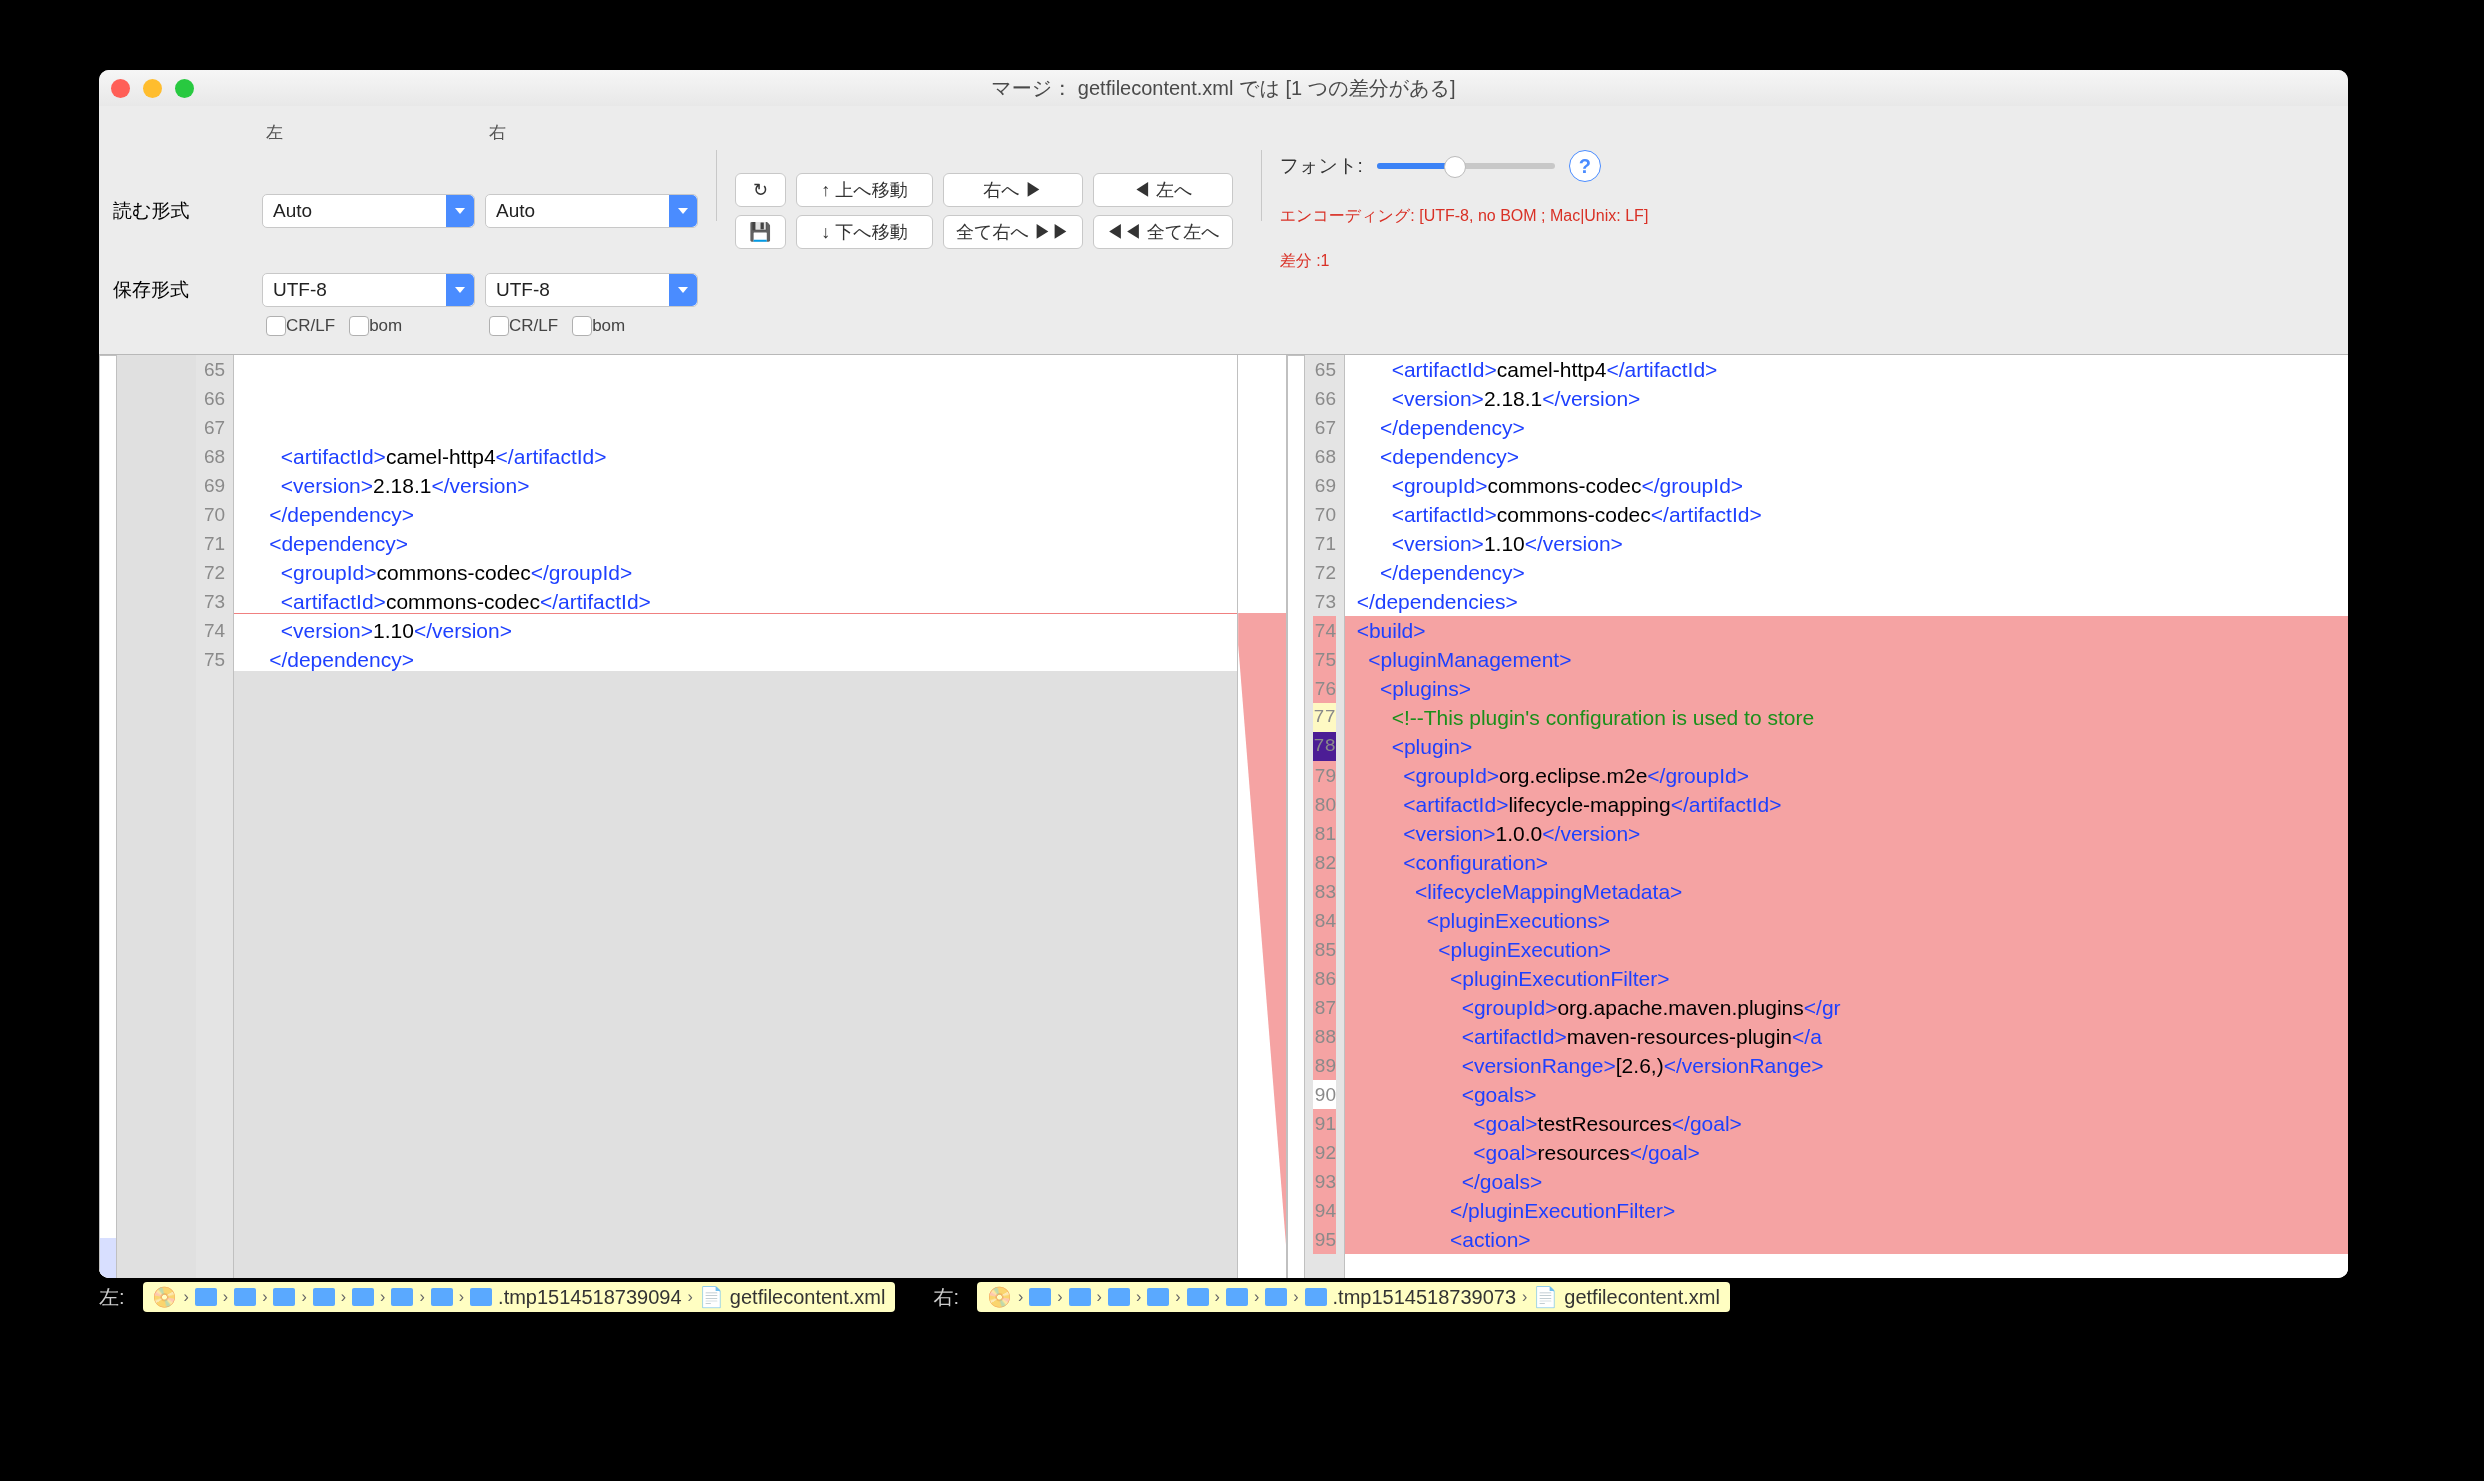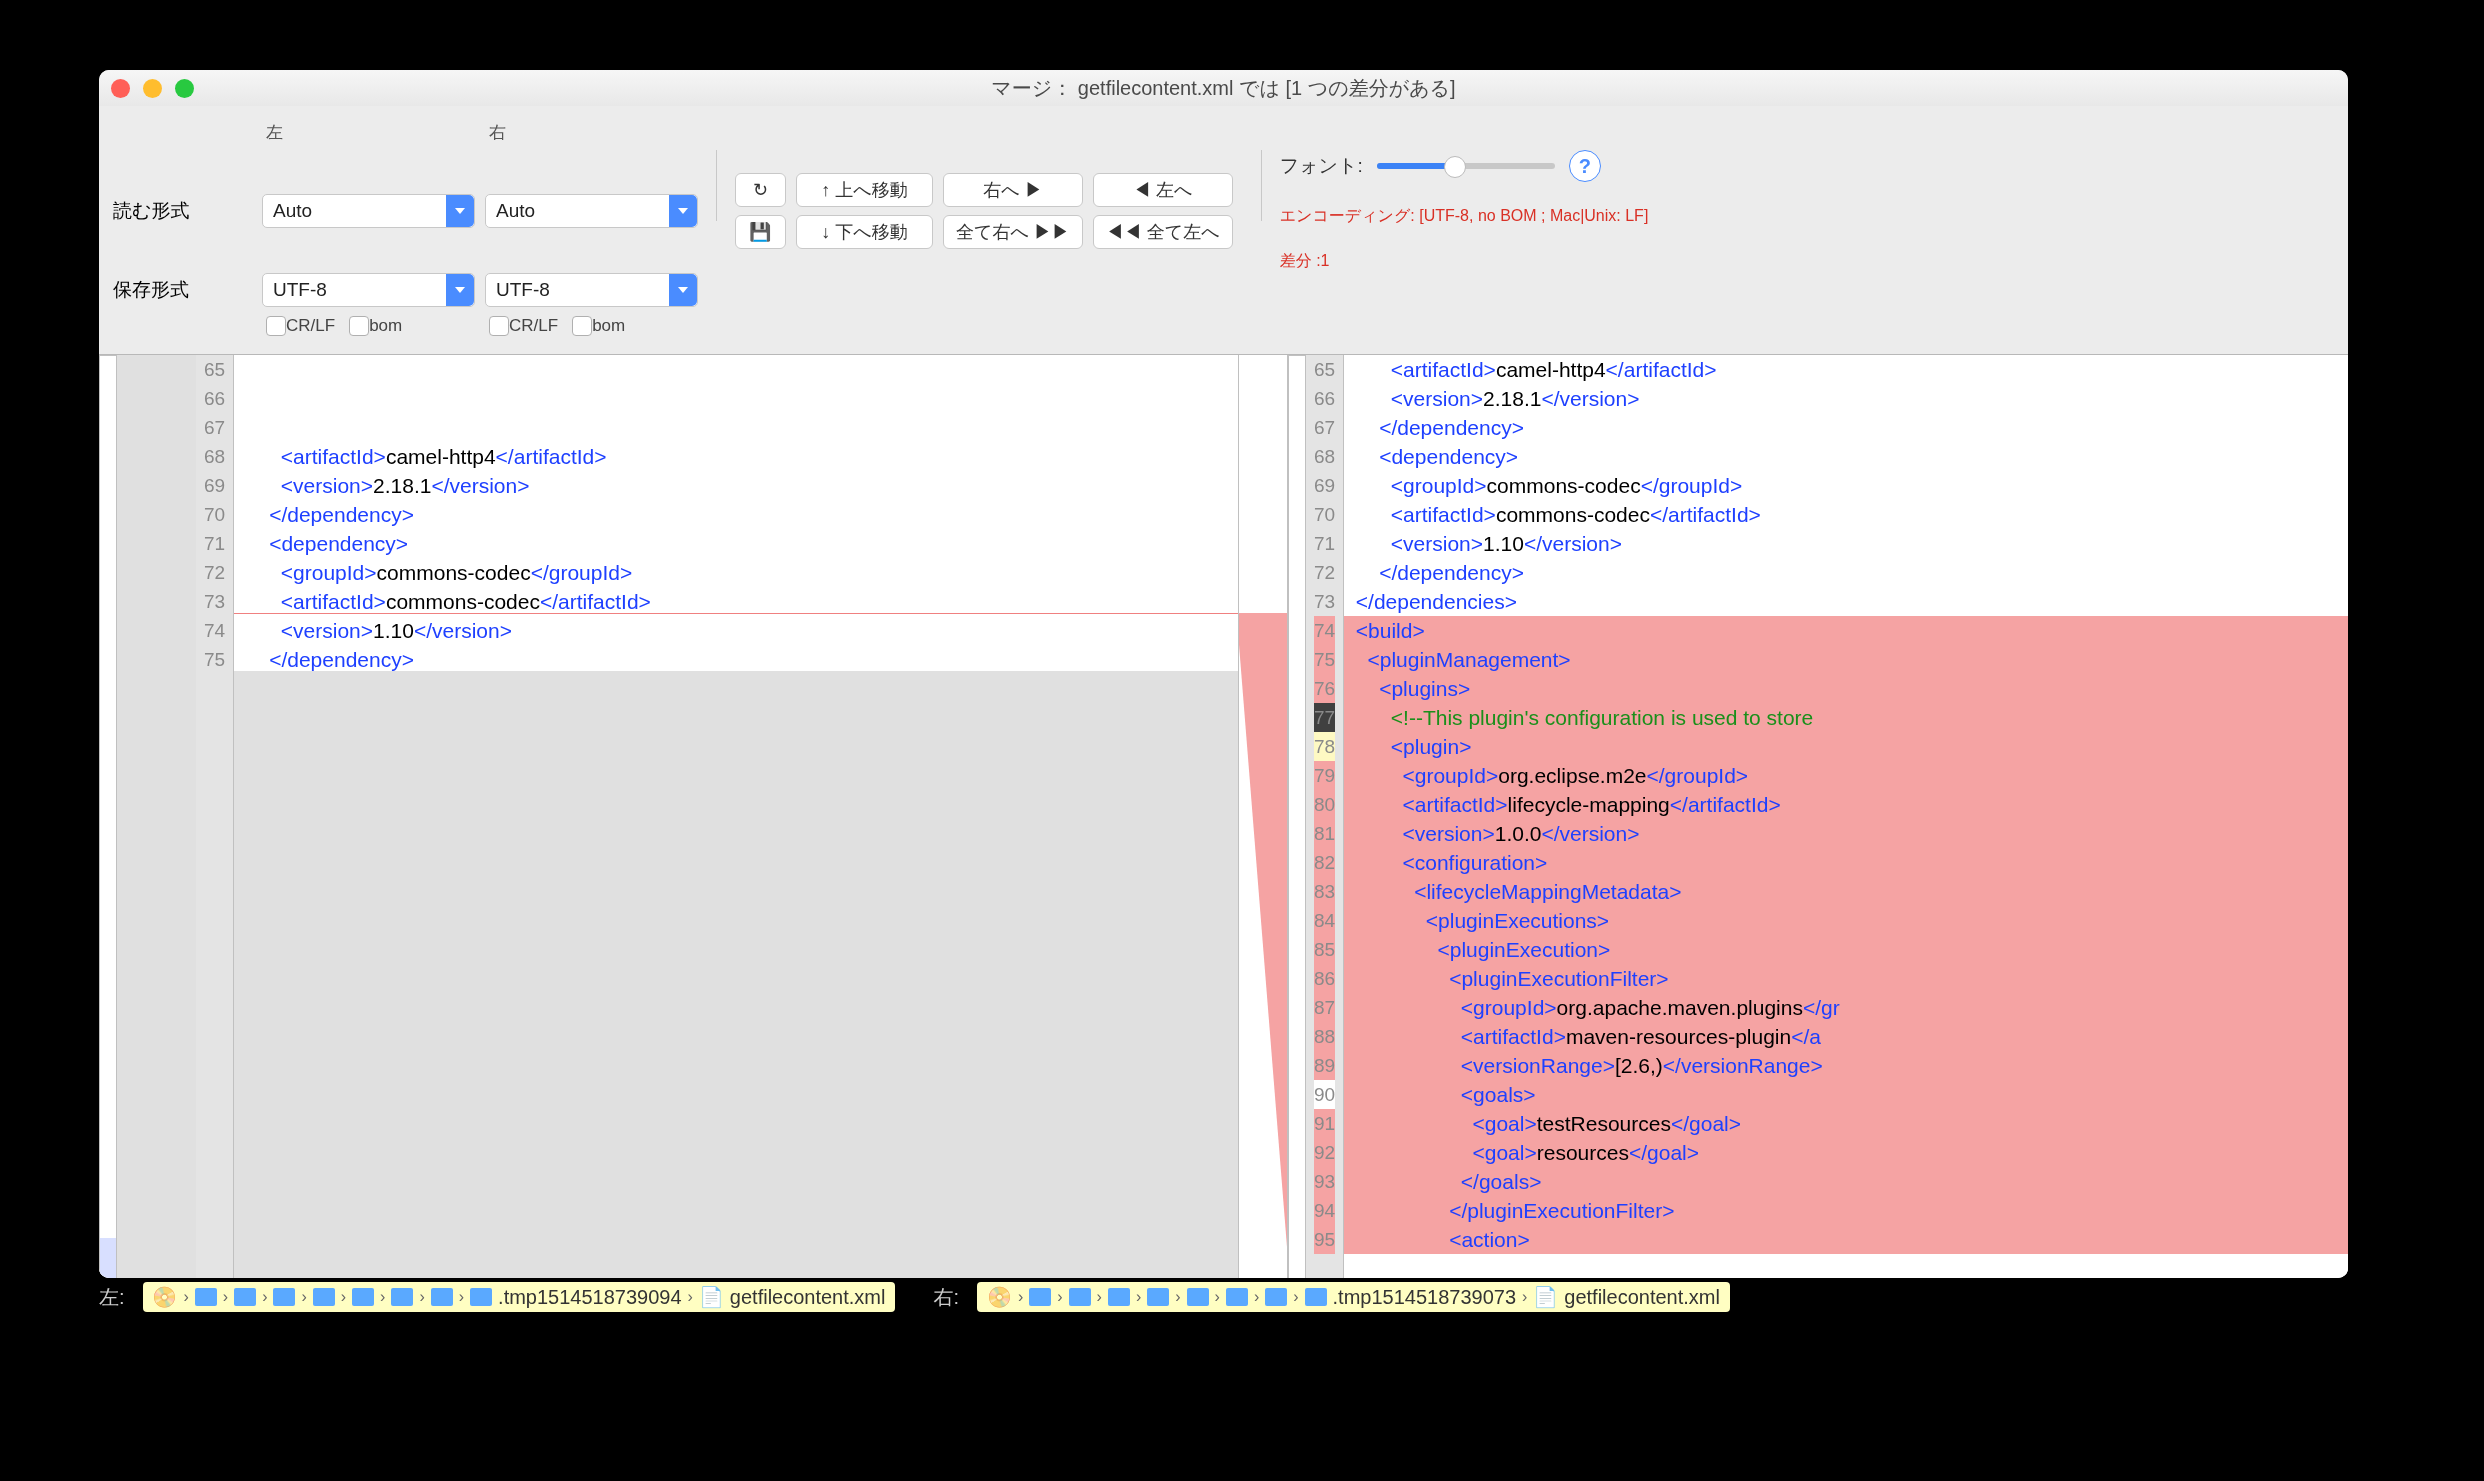"77" div { background: #404040 -> #fef9c3; font-family: none -> Liberation Mono, monospace }
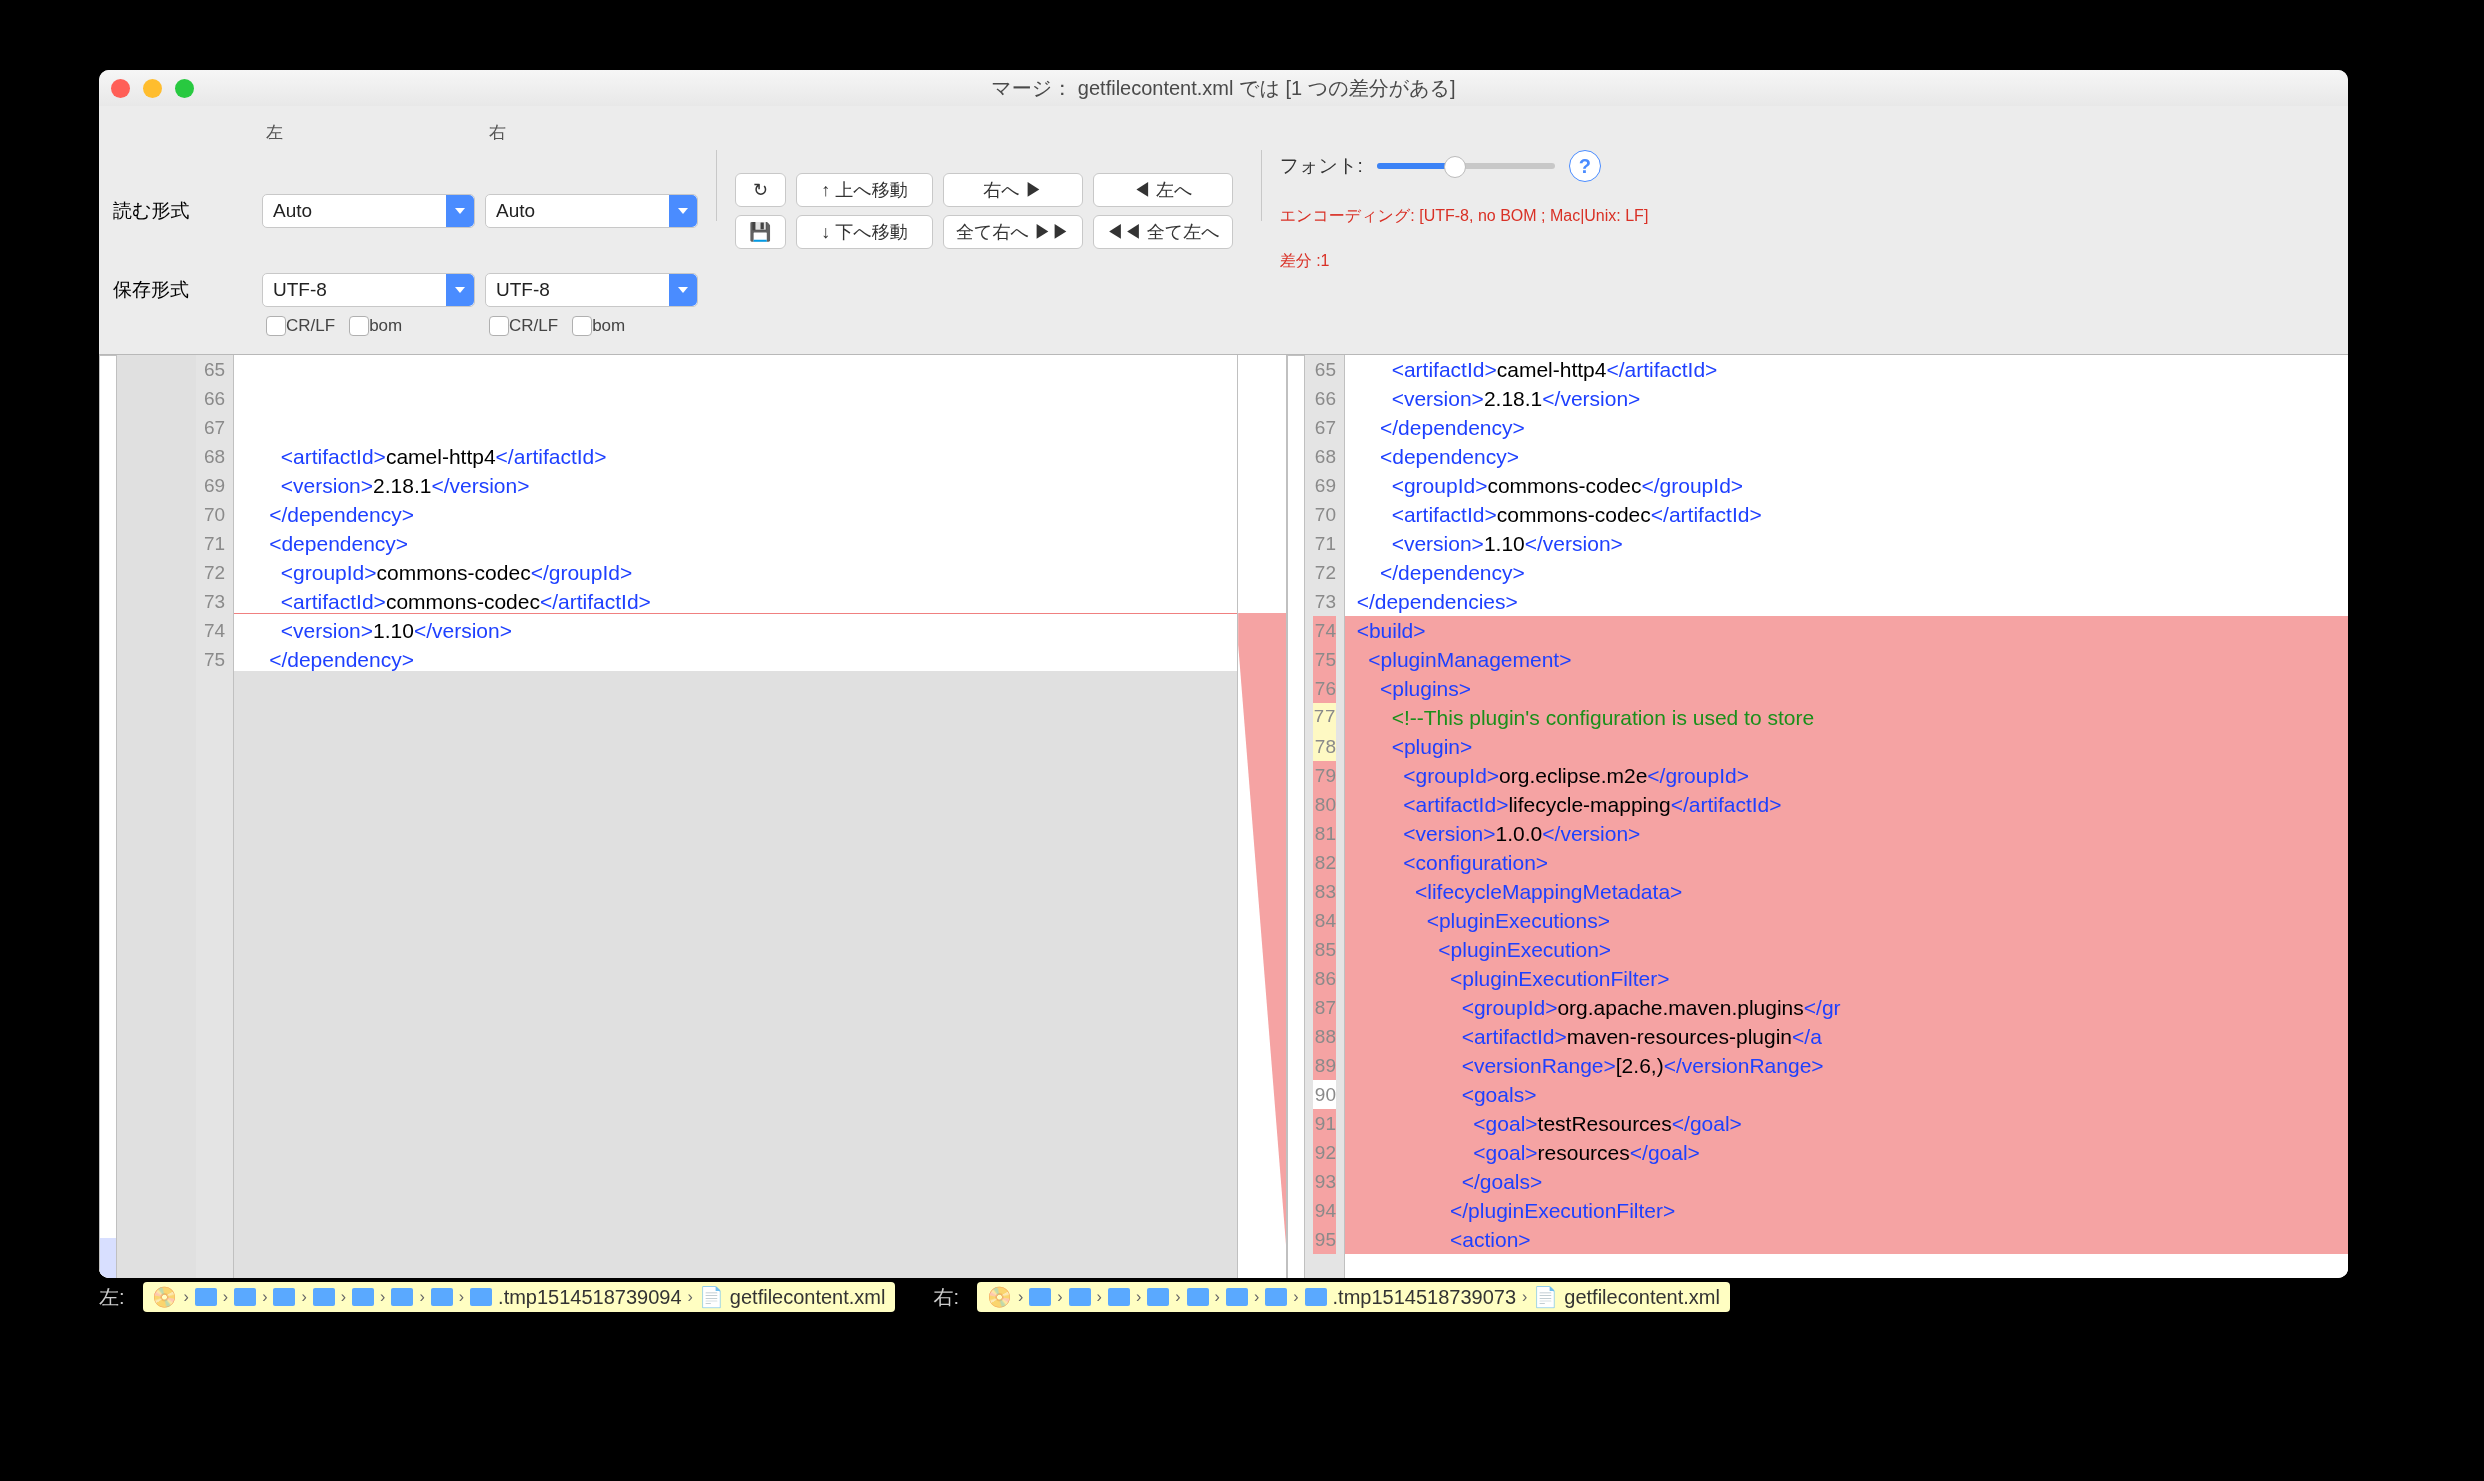"78" div { background: #fef9c3 -> #4c1d95; font-family: none -> Liberation Mono, monospace }
